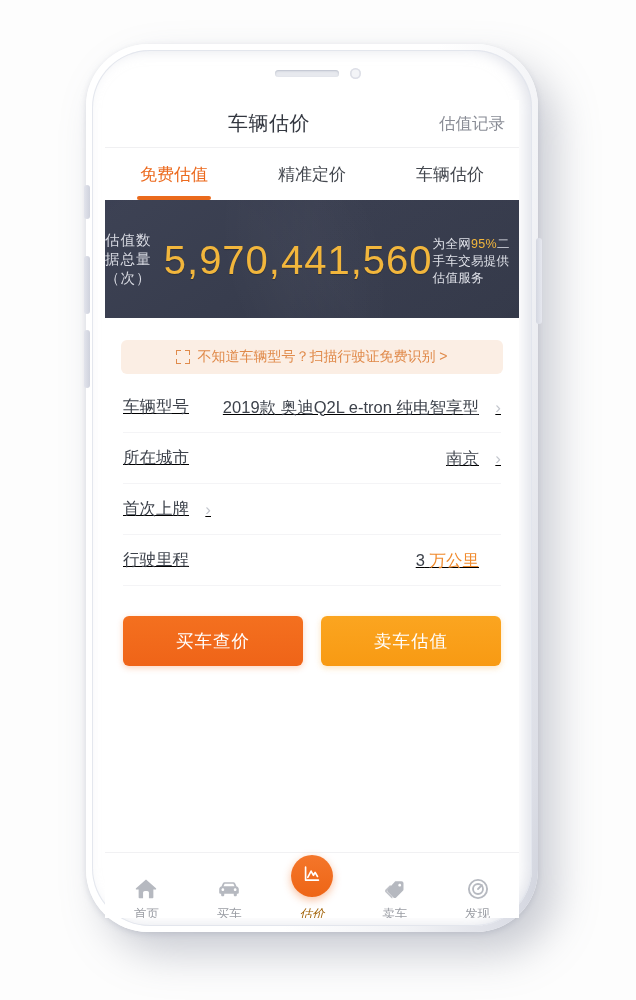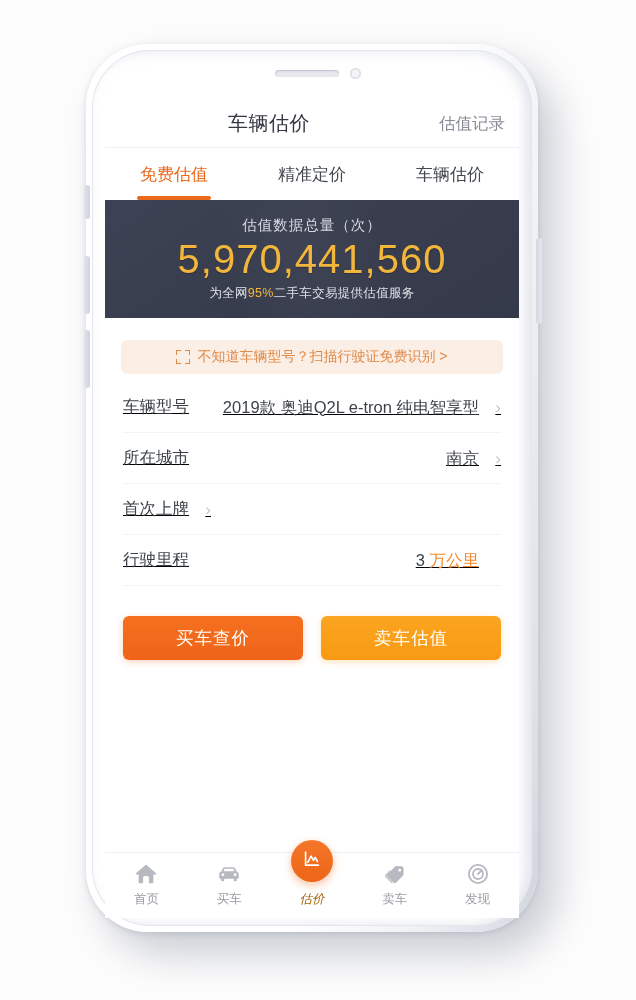"估值数据总量（次）" #stat-banner { flex-direction: column -> none }
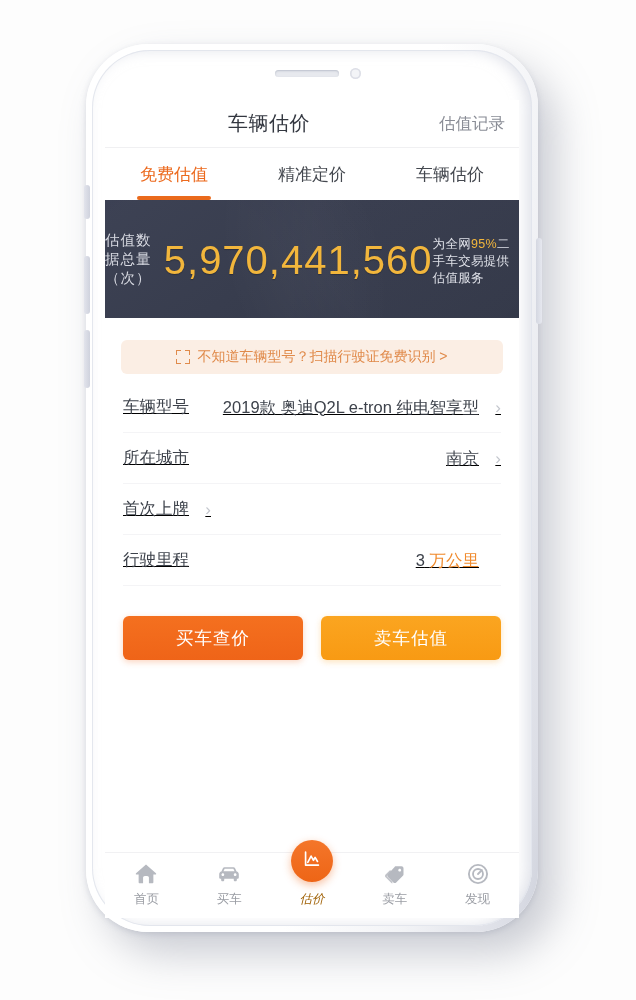"买车查价" .cta { height: 44px -> 50px }
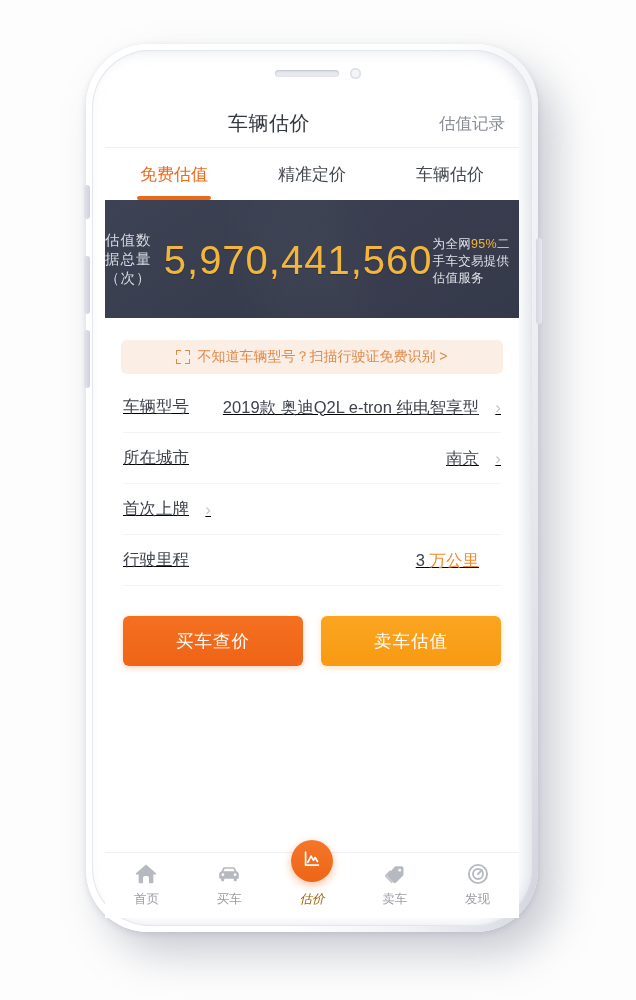"首页" #bottom-nav { padding-top: 8px -> 23px }
